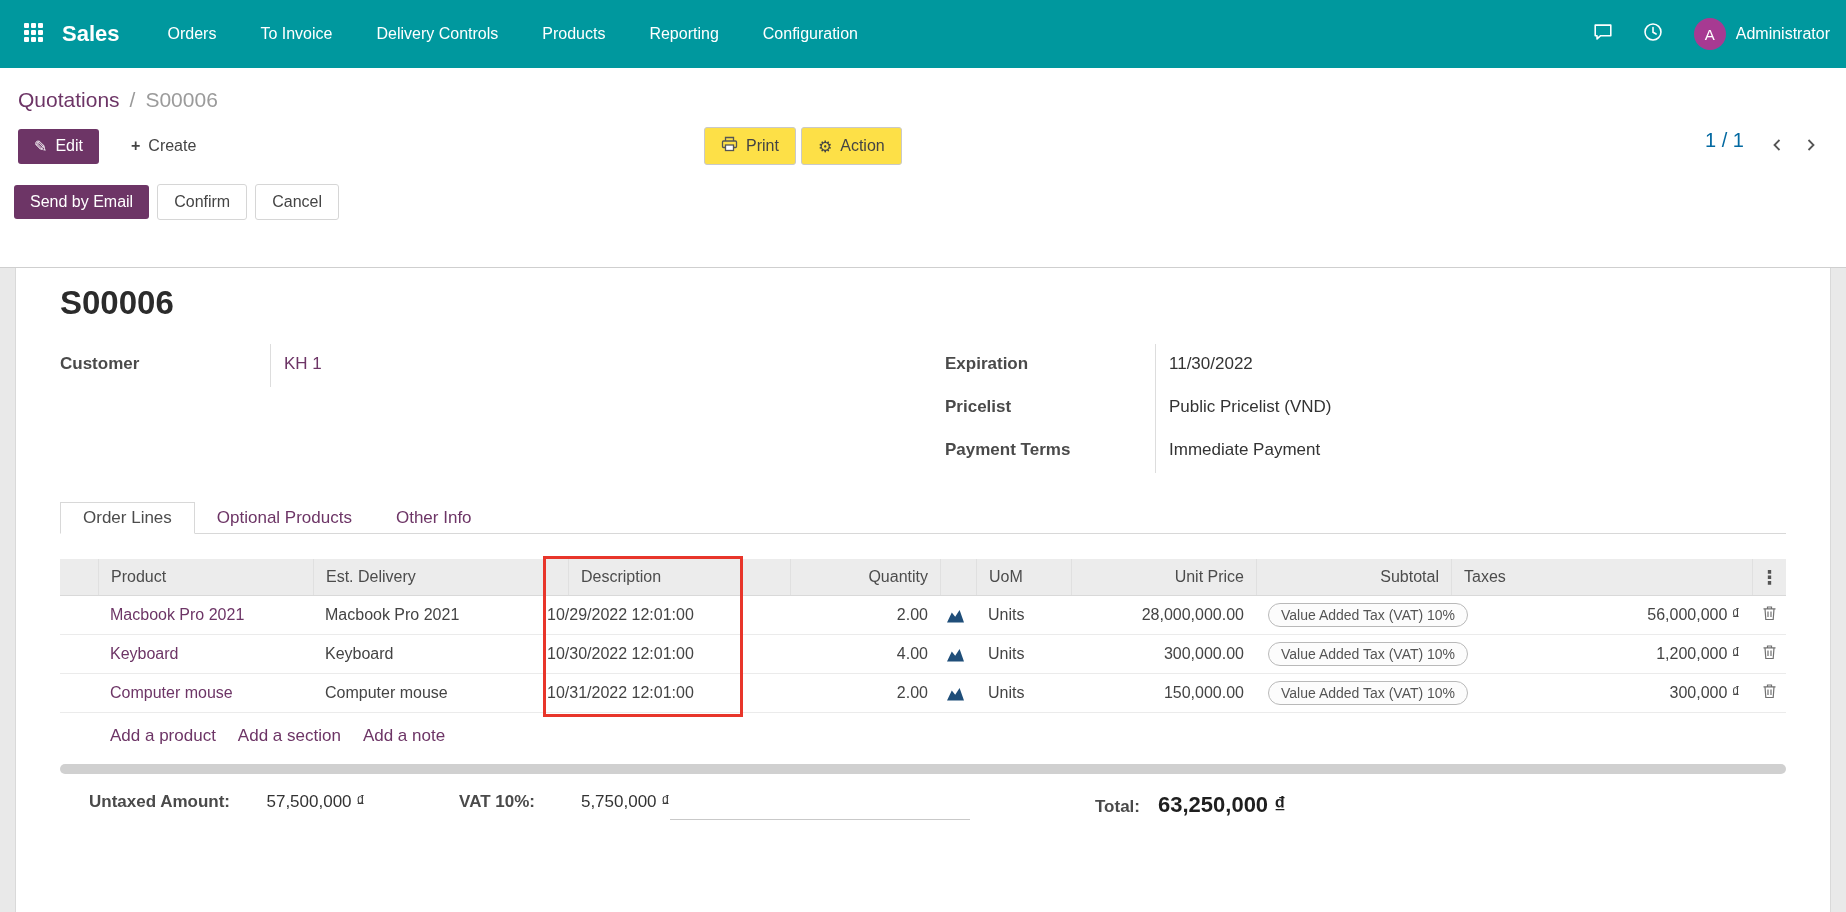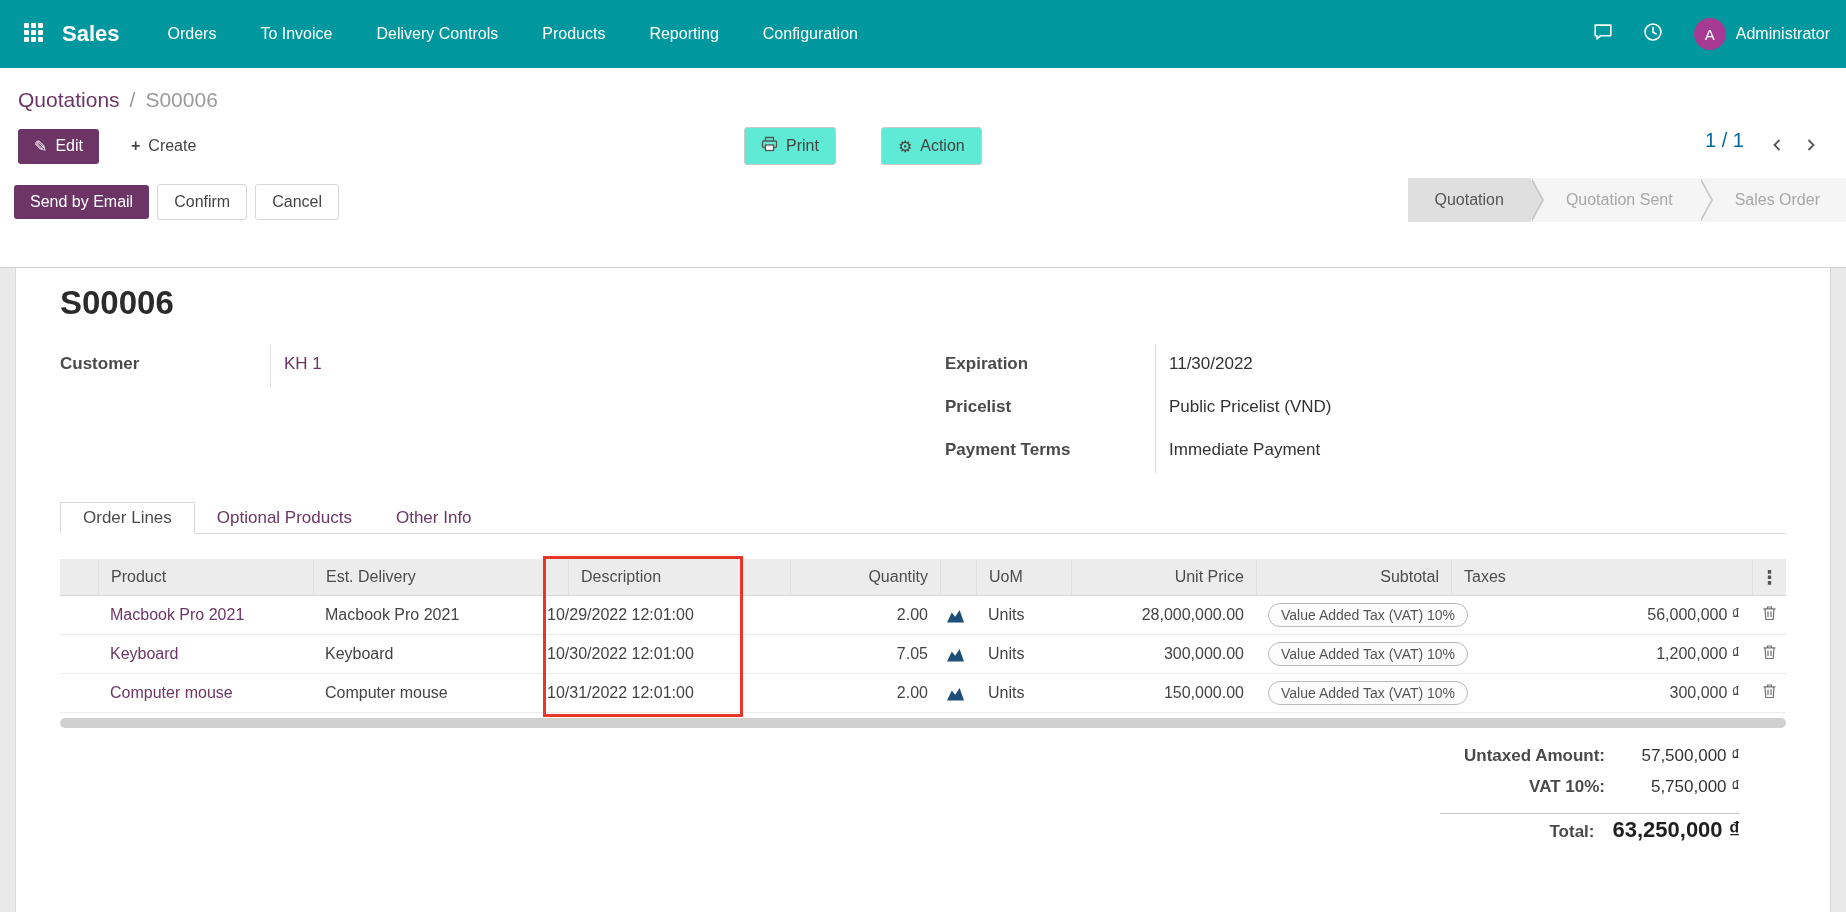"Print" .btn-outline { background: #5eead4 -> #fde047; margin-left: 40px -> none }
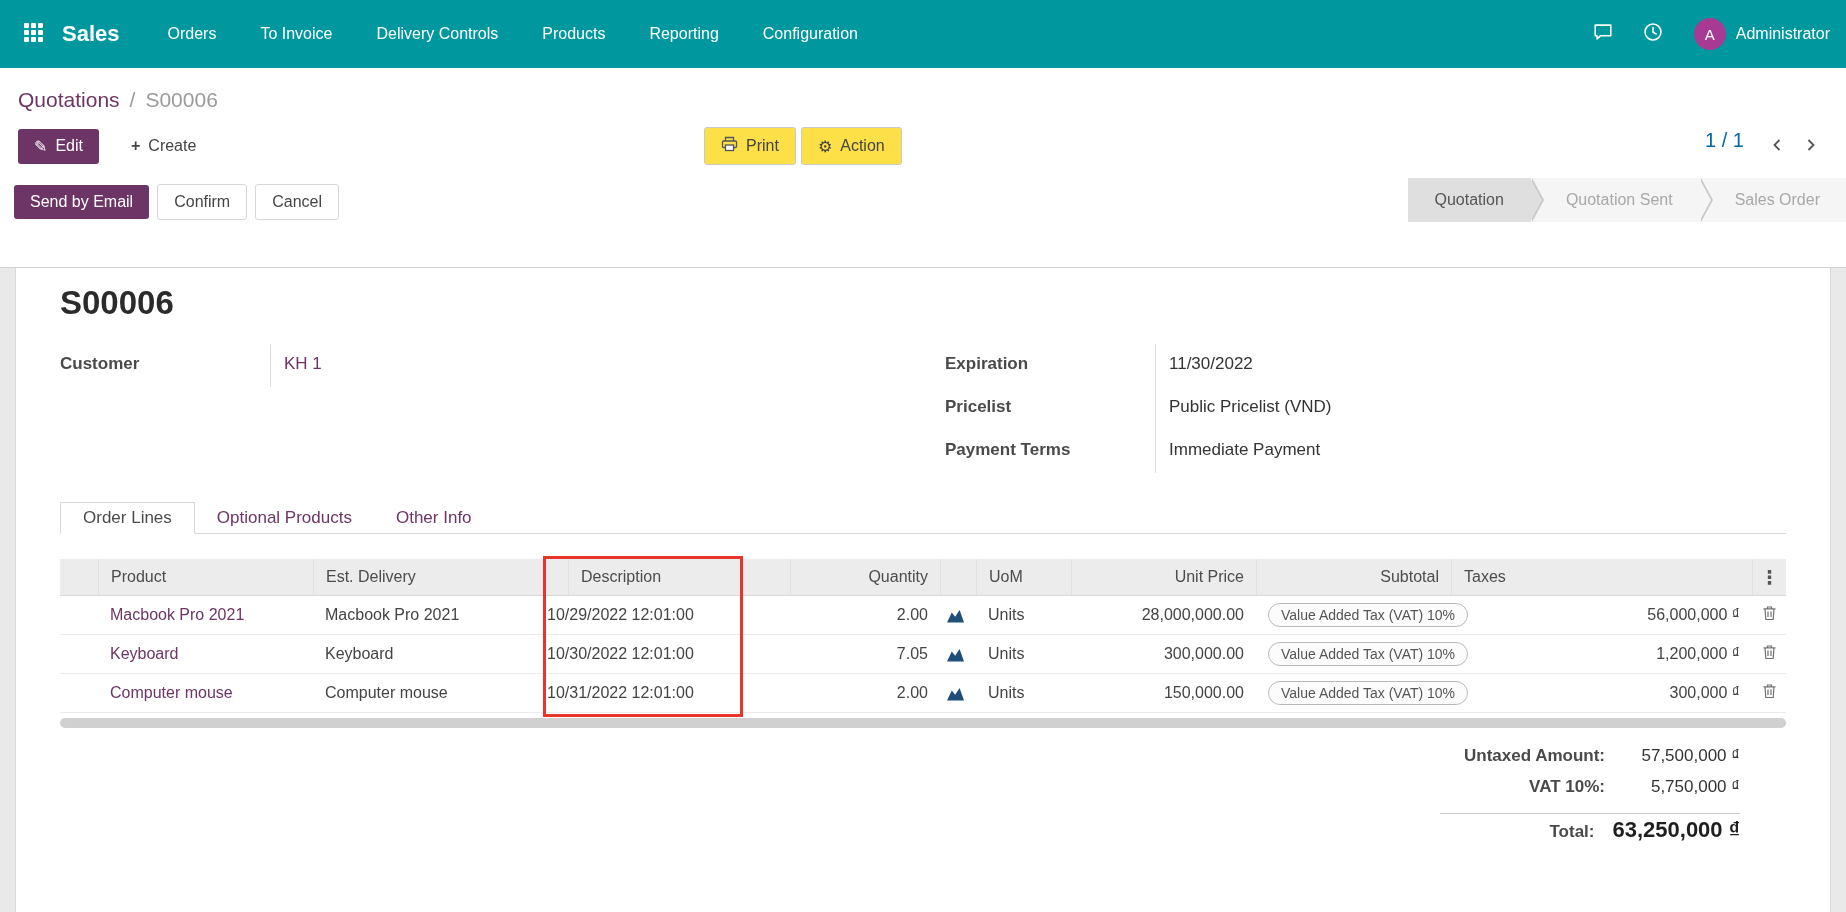"Quotation" div.pipeline { html: <div> <div>Quotation</div> <div>Quotation Sent</div> <div>Sales Order</div> </div> -> none }
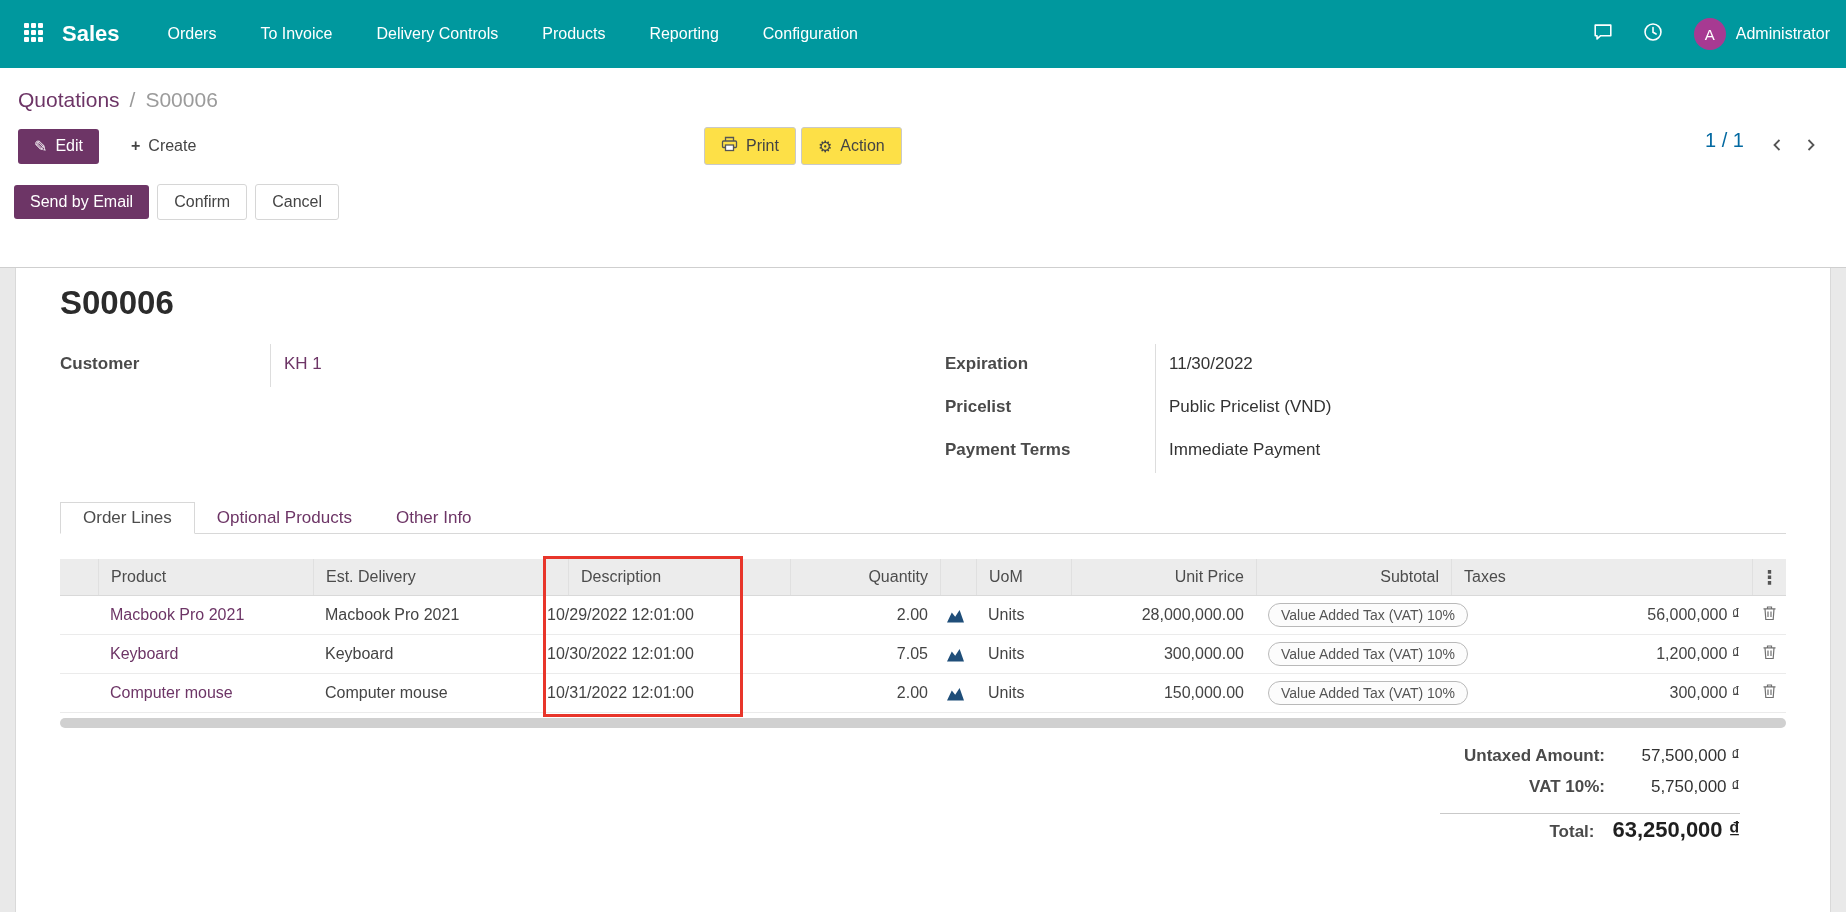"7.05" div.td { text: 7.05 -> 4.00 }
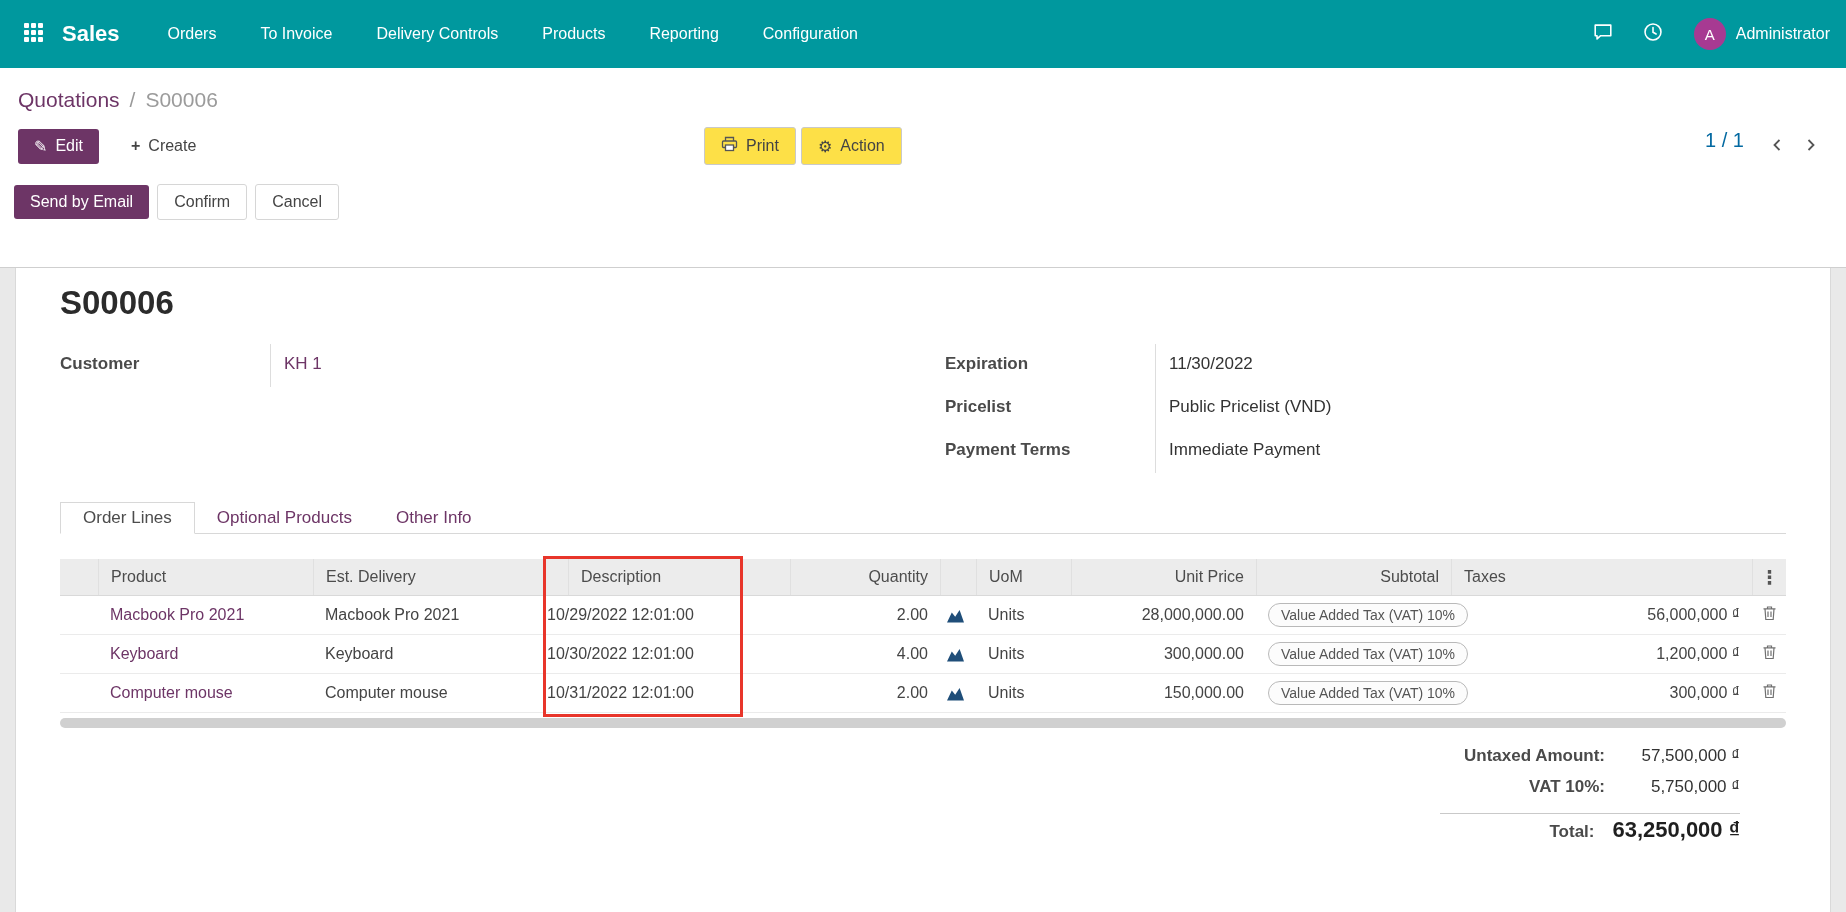"Add a product" div.footer-links { html: none -> <div> <span>Add a product</span> <span>Add a section</span> <span>Add a note</span> </div> }
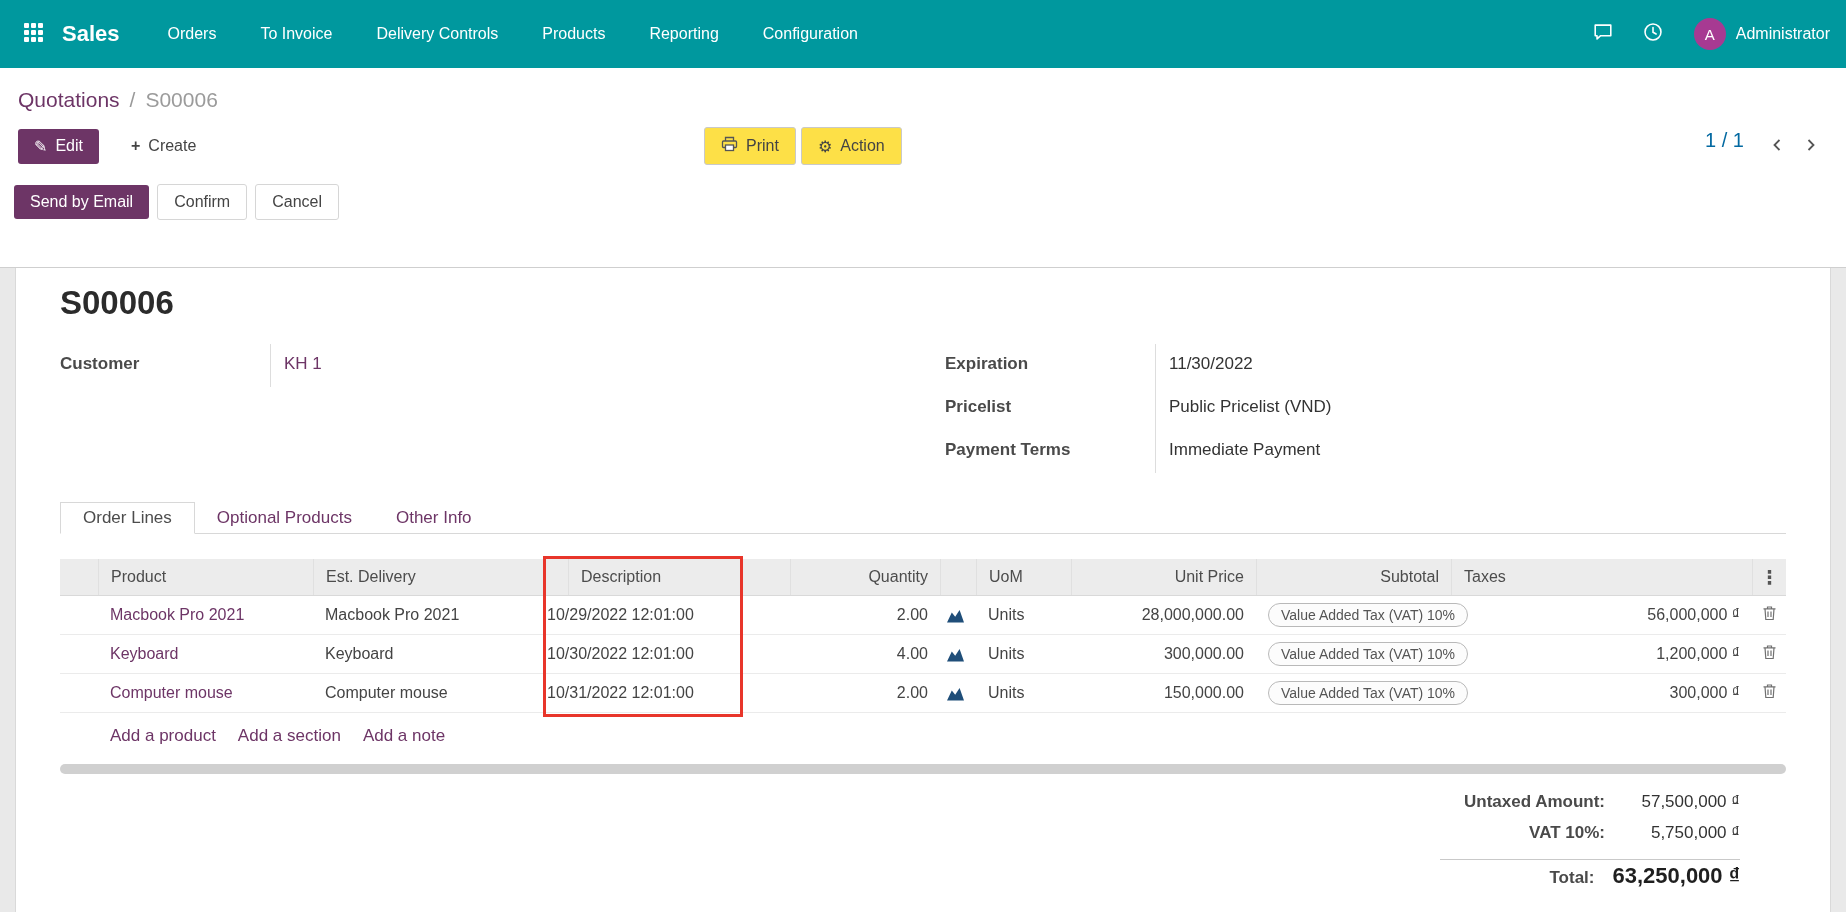"Untaxed Amount:" .totals { flex-direction: column -> row }
